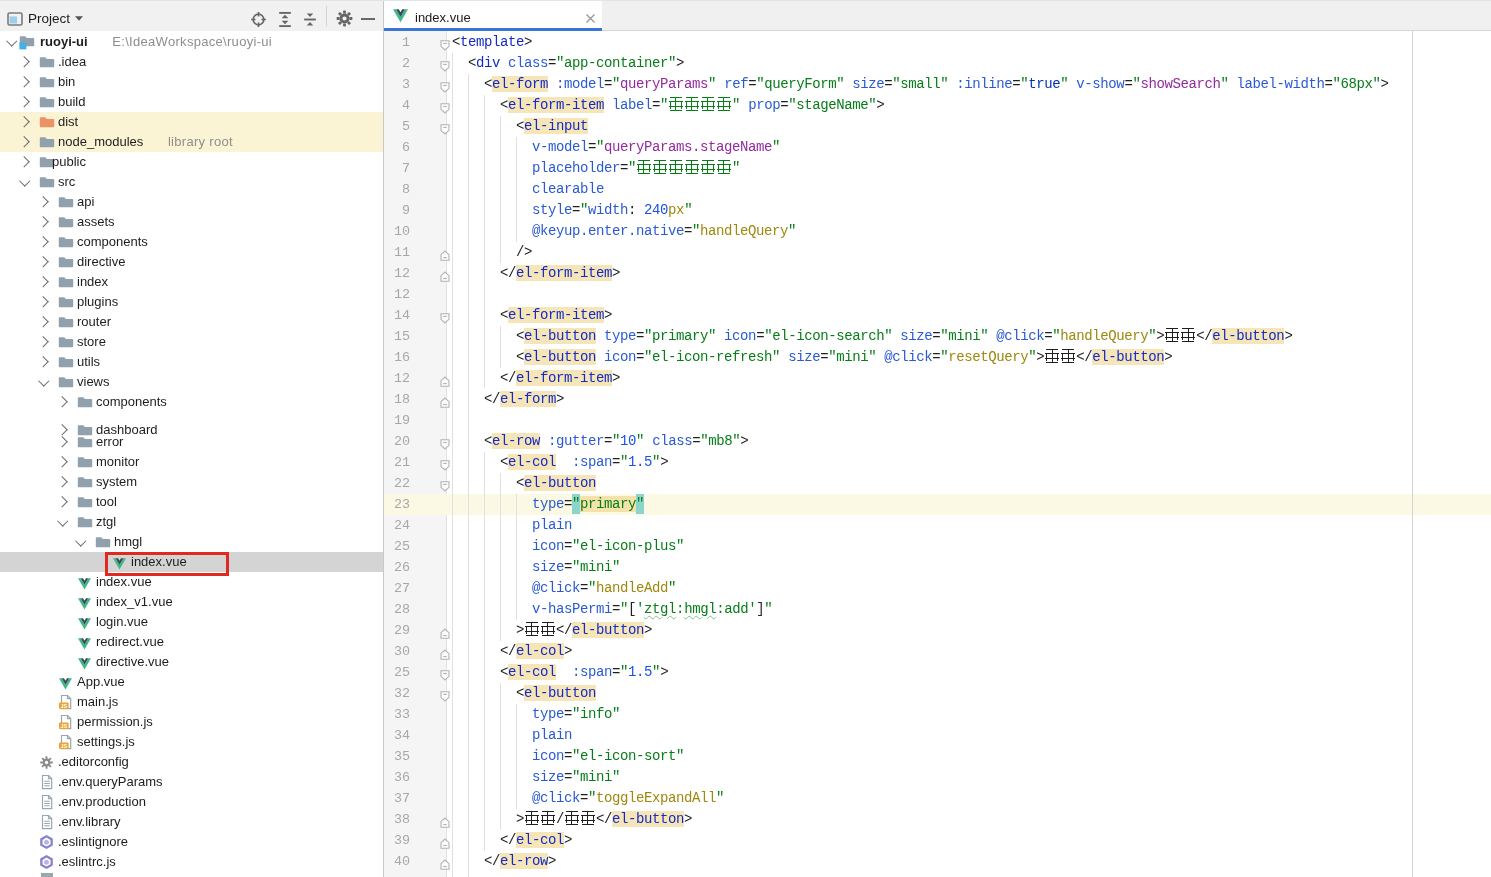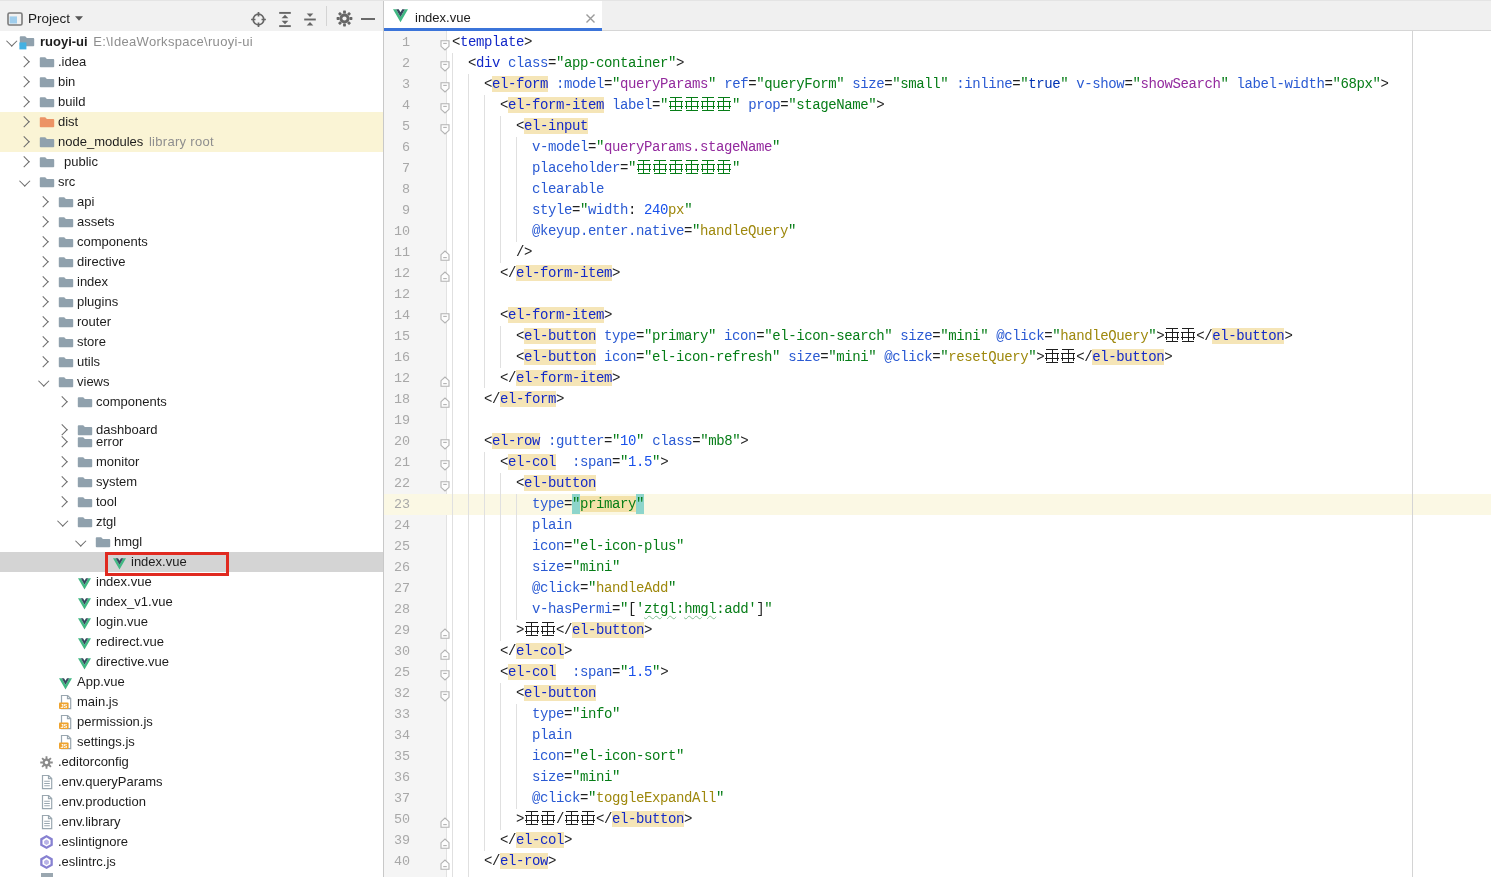"E:\IdeaWorkspace\ruoyi-ui" .row .gy { margin-left: 2px -> 21px }
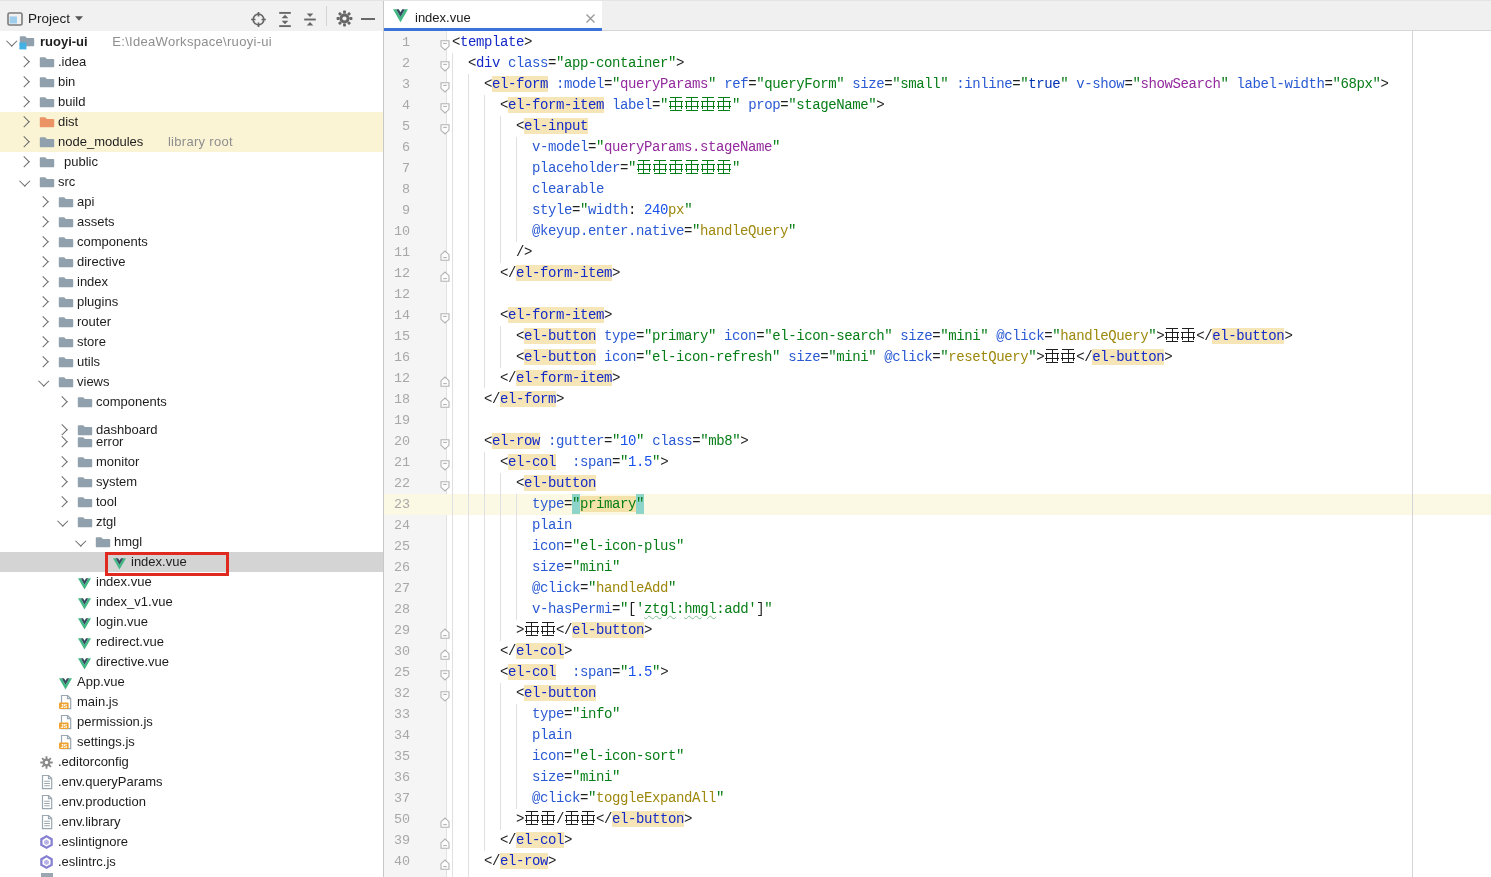"public" span.lbl { left: 64px -> 52px }
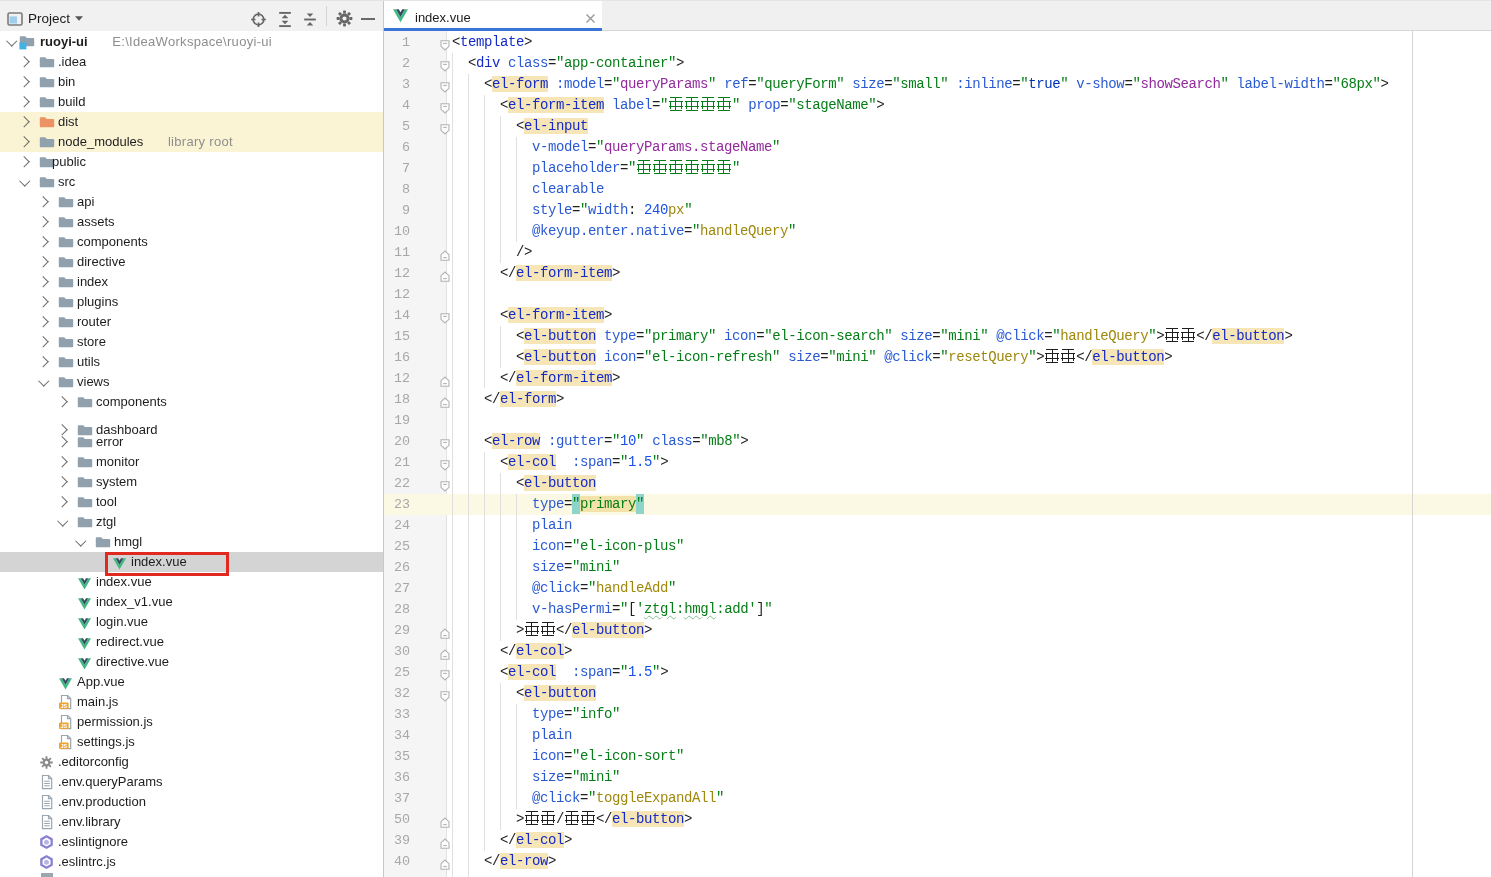"50" div { text: 50 -> 38 }
